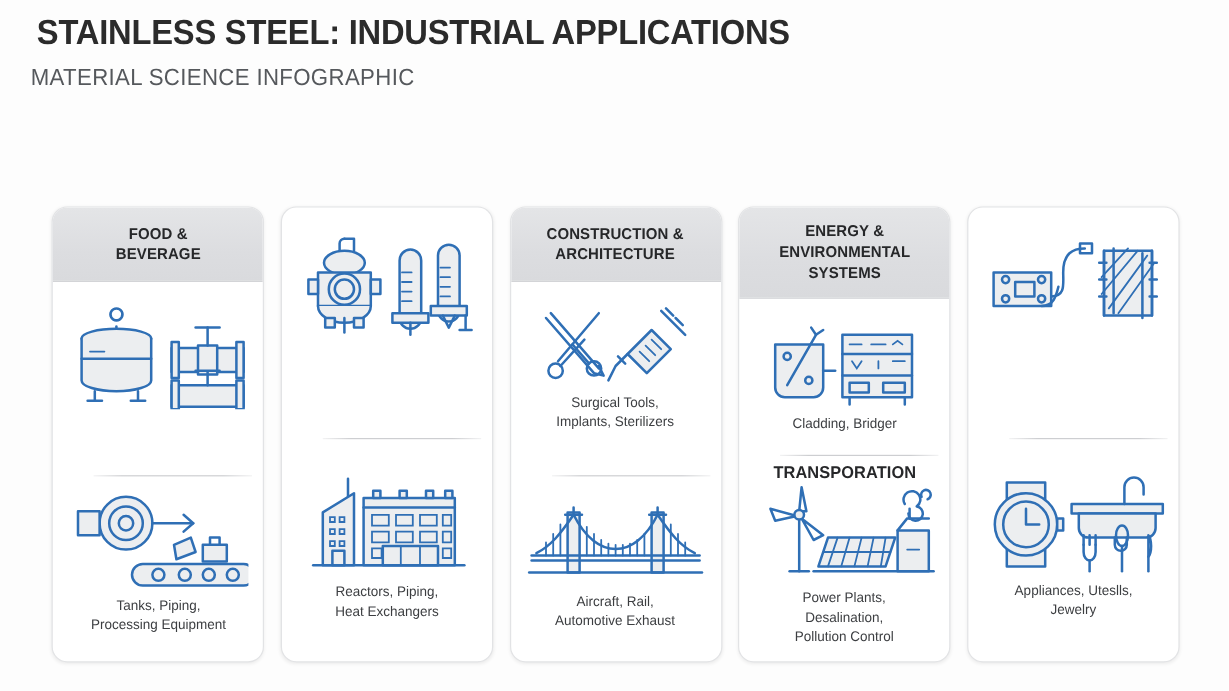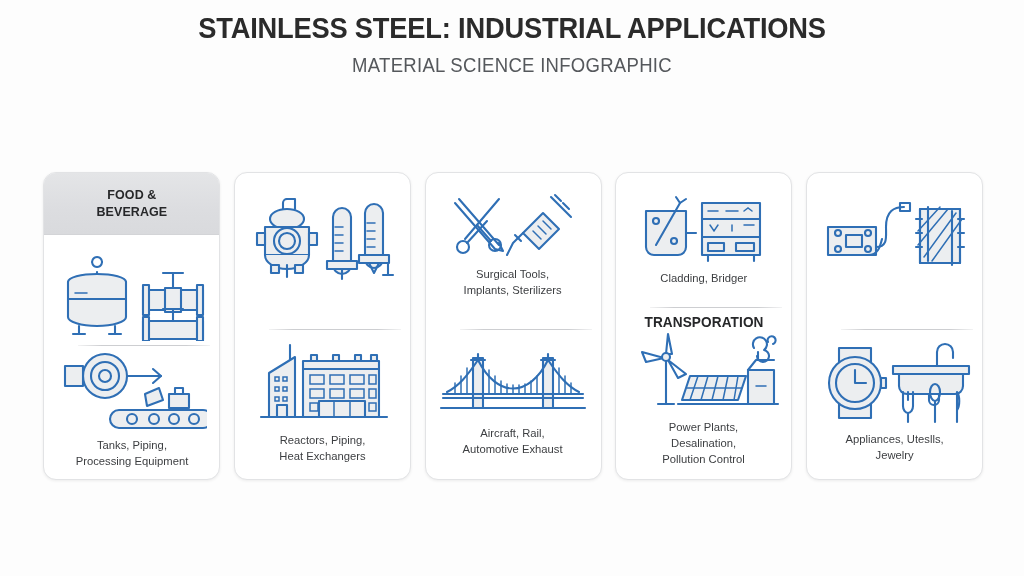"STAINLESS STEEL: INDUSTRIAL APPLICATIONS" .titleblock { text-align: center -> left }
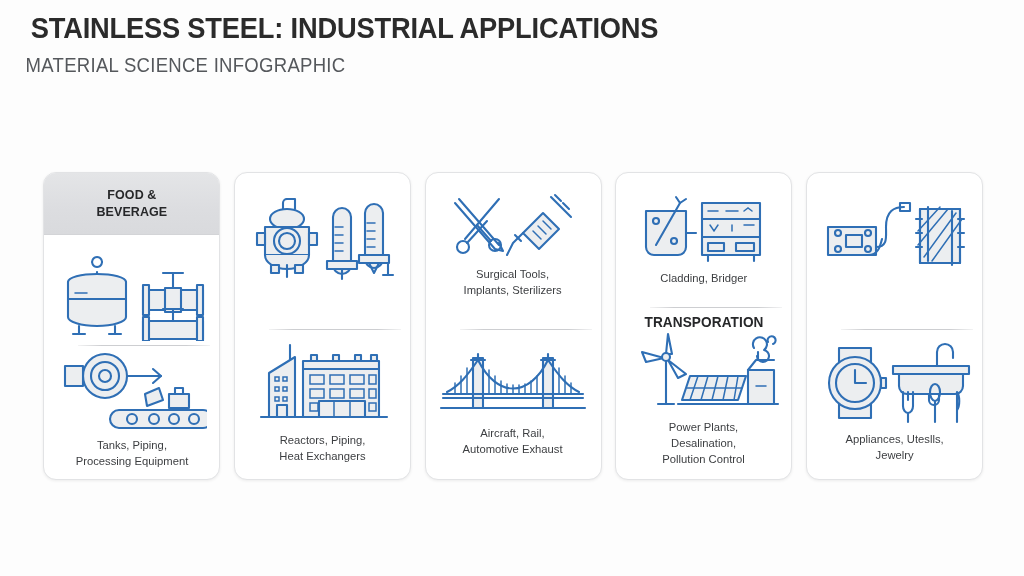"FOOD &" .card { height: 308px -> 380px }
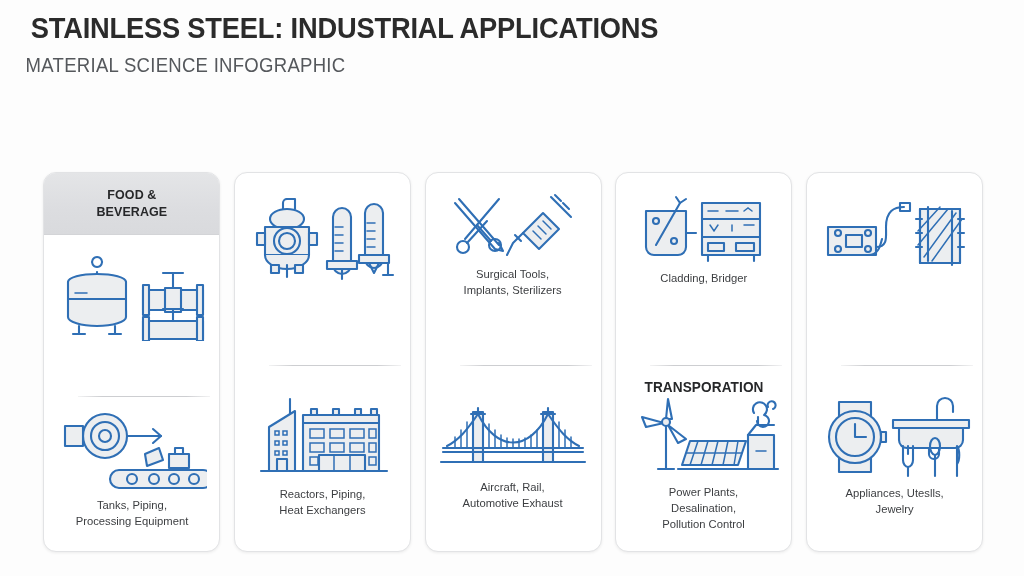"CONSTRUCTION &" div.card-header { html: none -> <div> <div> <div>CONSTRUCTION &amp;</div> <div>ARCHITECTURE</div> </div> </div> }
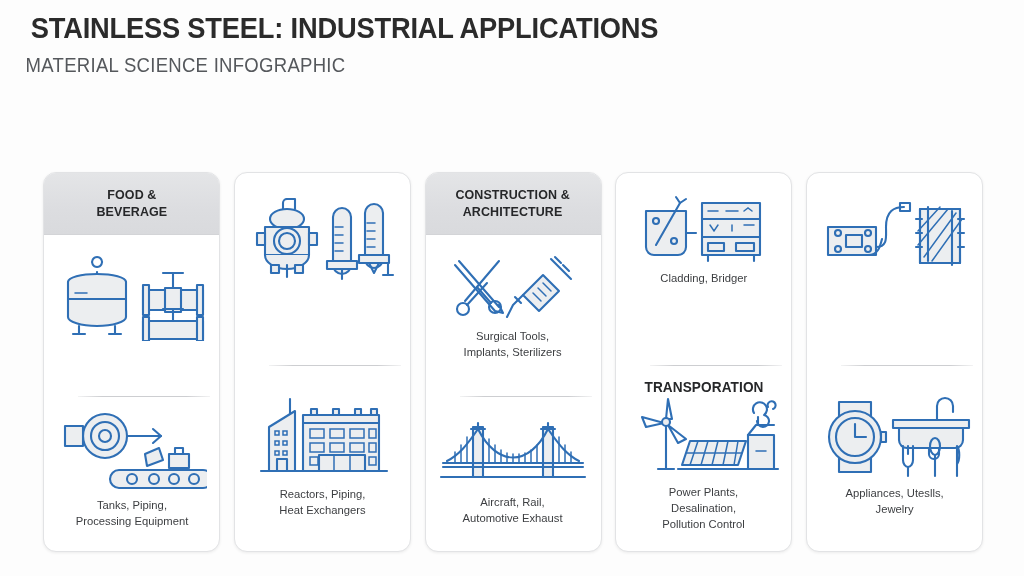"ENERGY &" div.card-header { html: none -> <div> <div> <div>ENERGY &amp;</div> <div>ENVIRONMENTAL</div> <div>SYSTEMS</div> </div> </div> }
